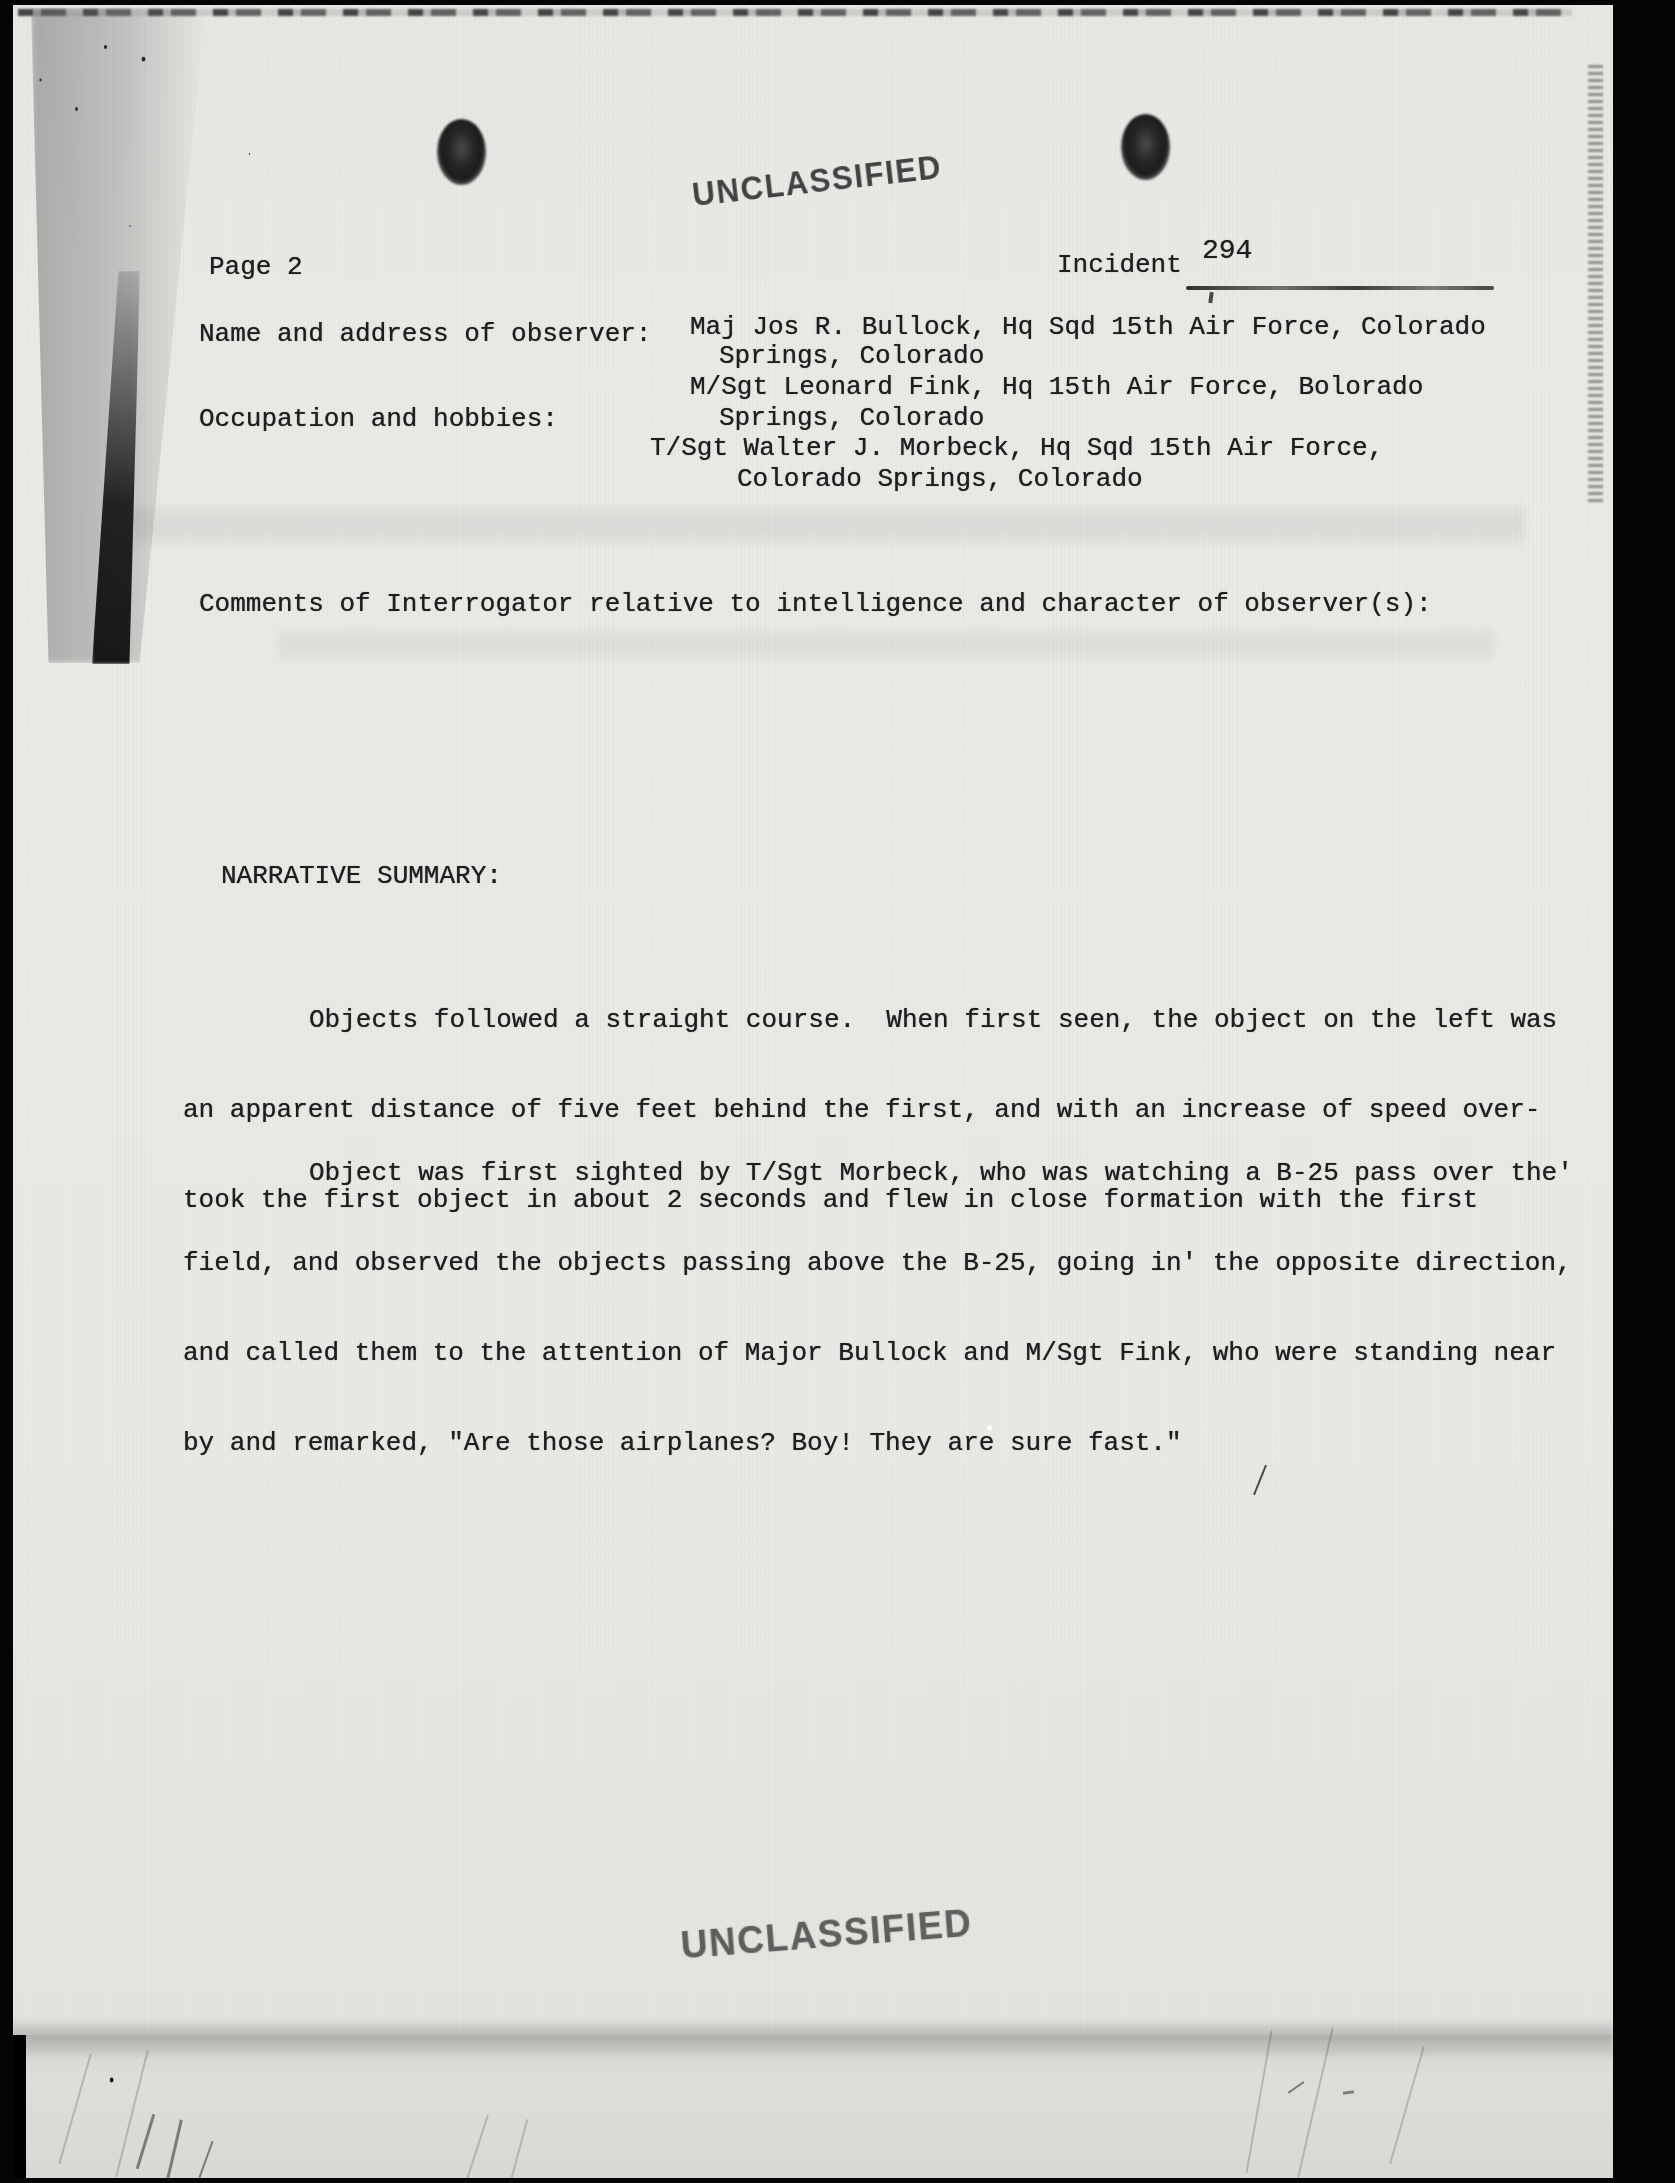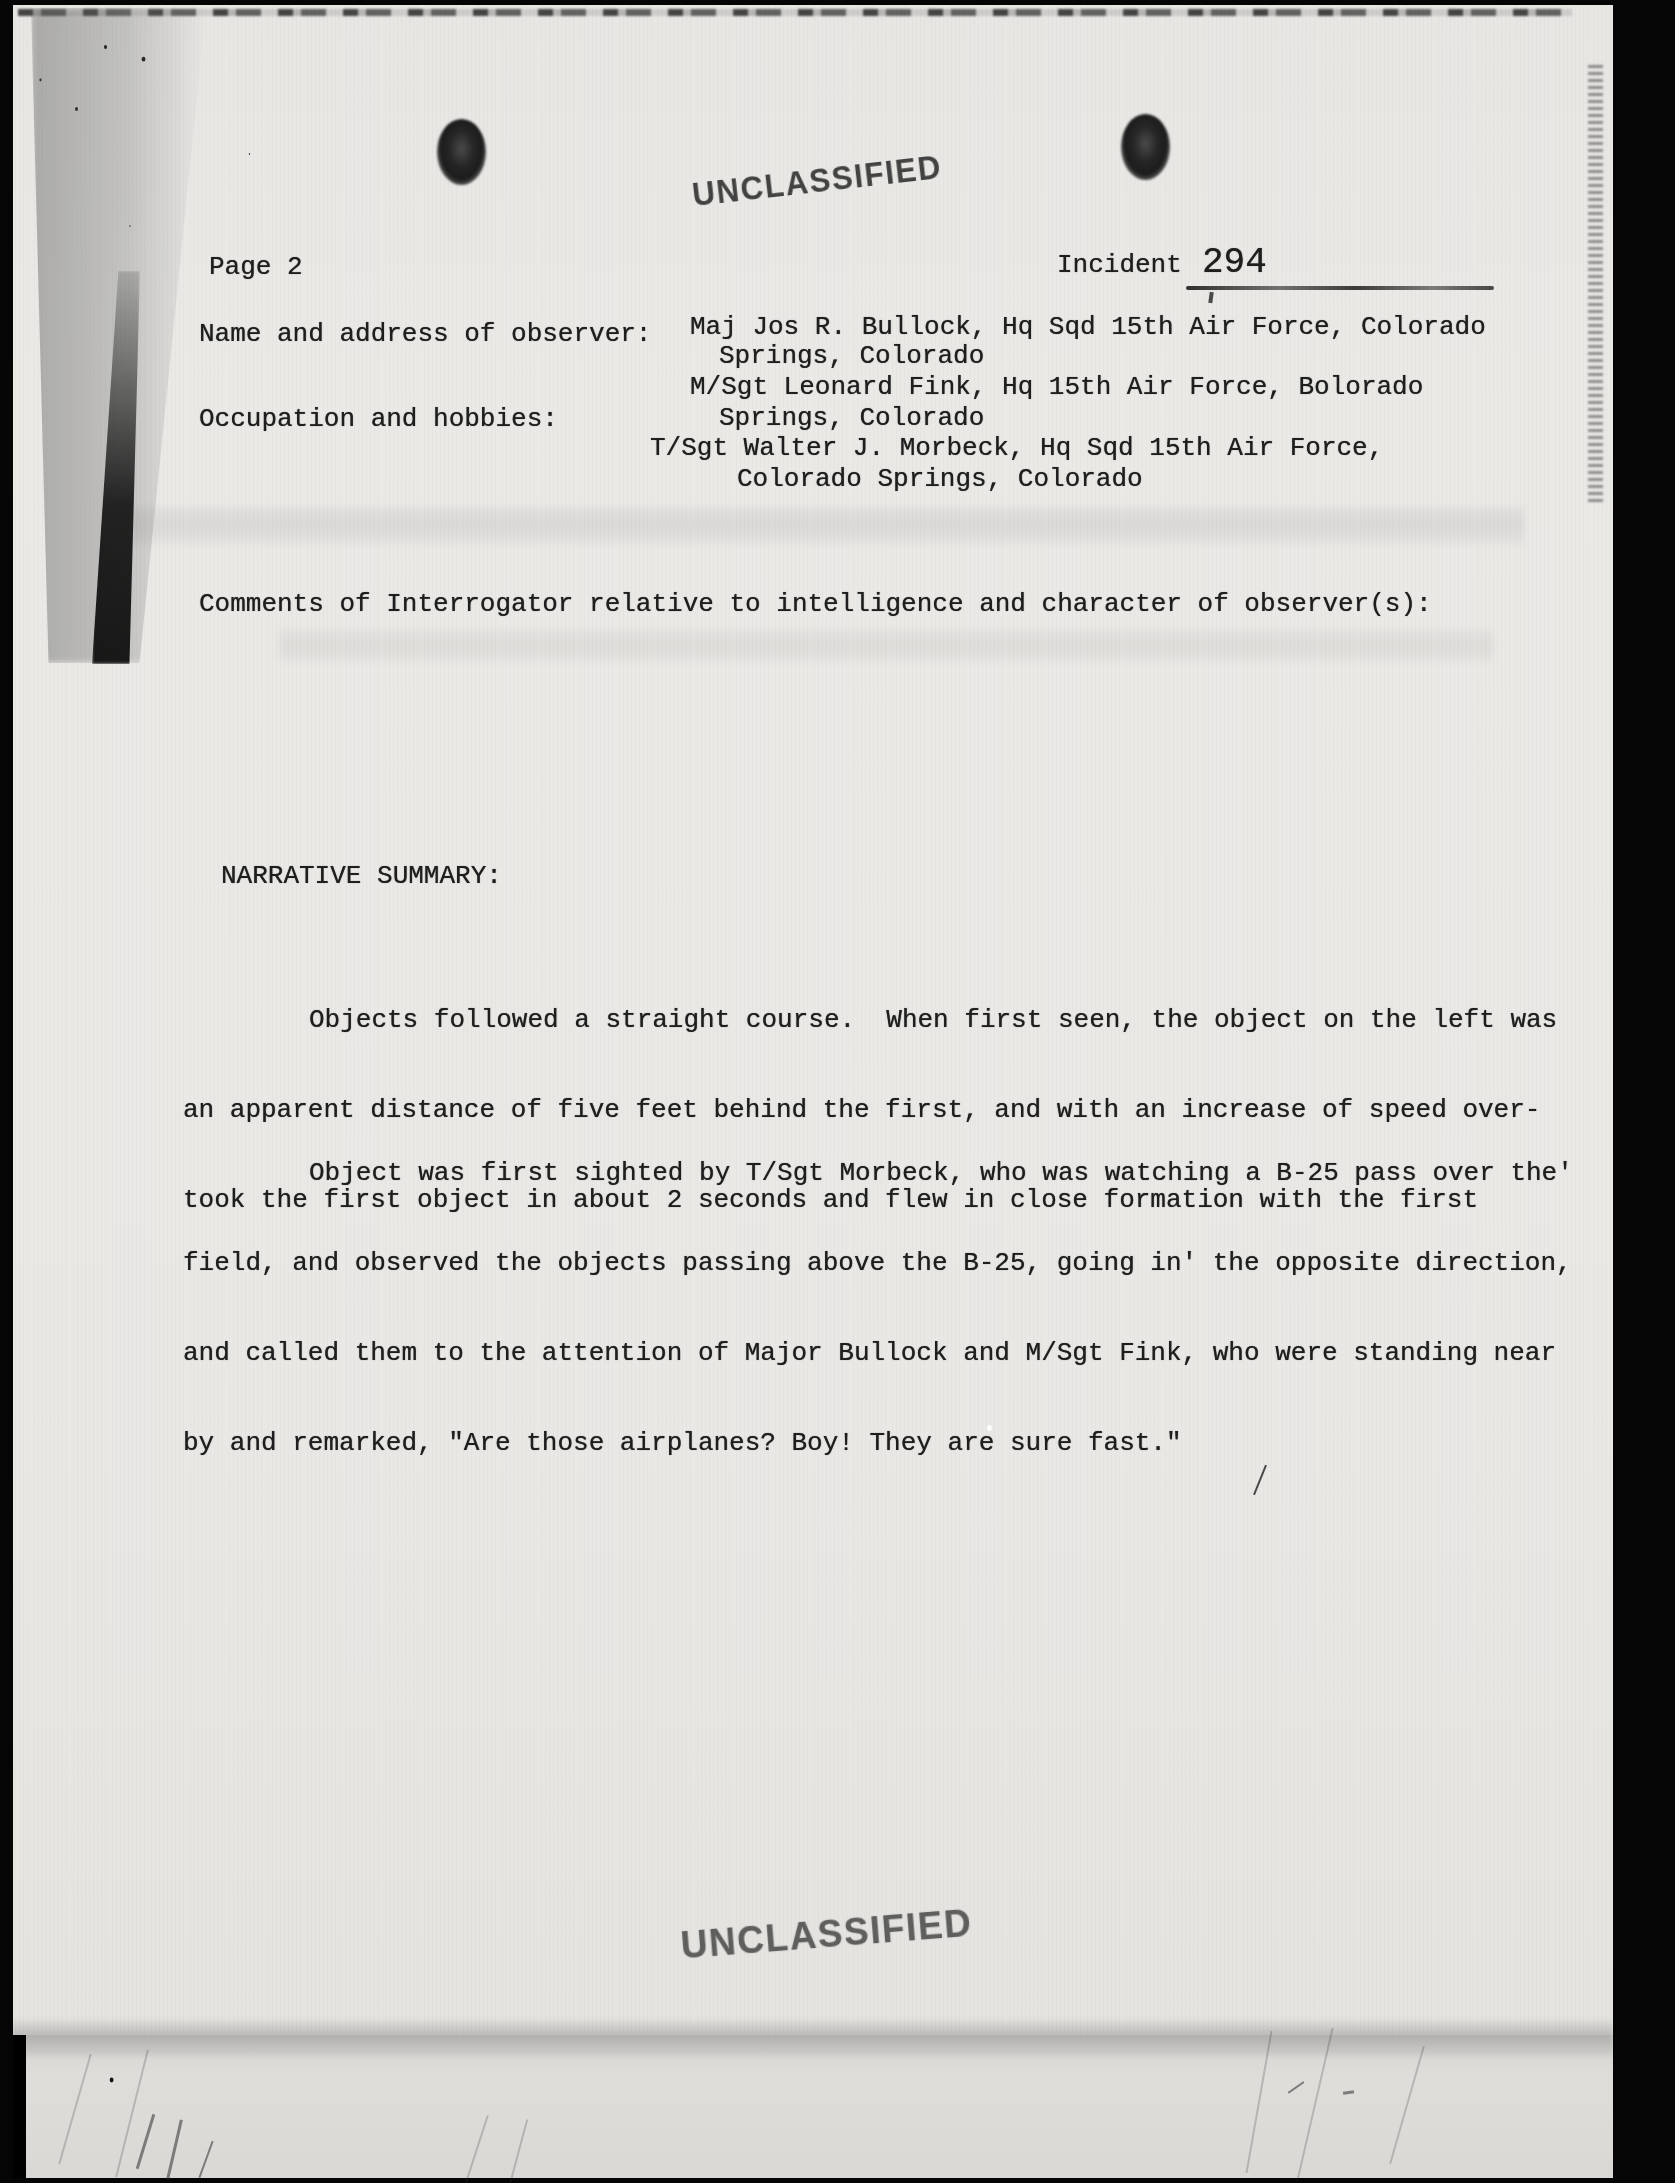"294" .incident-number { font-size: 36px -> 28px; margin-top: 12px -> none }
